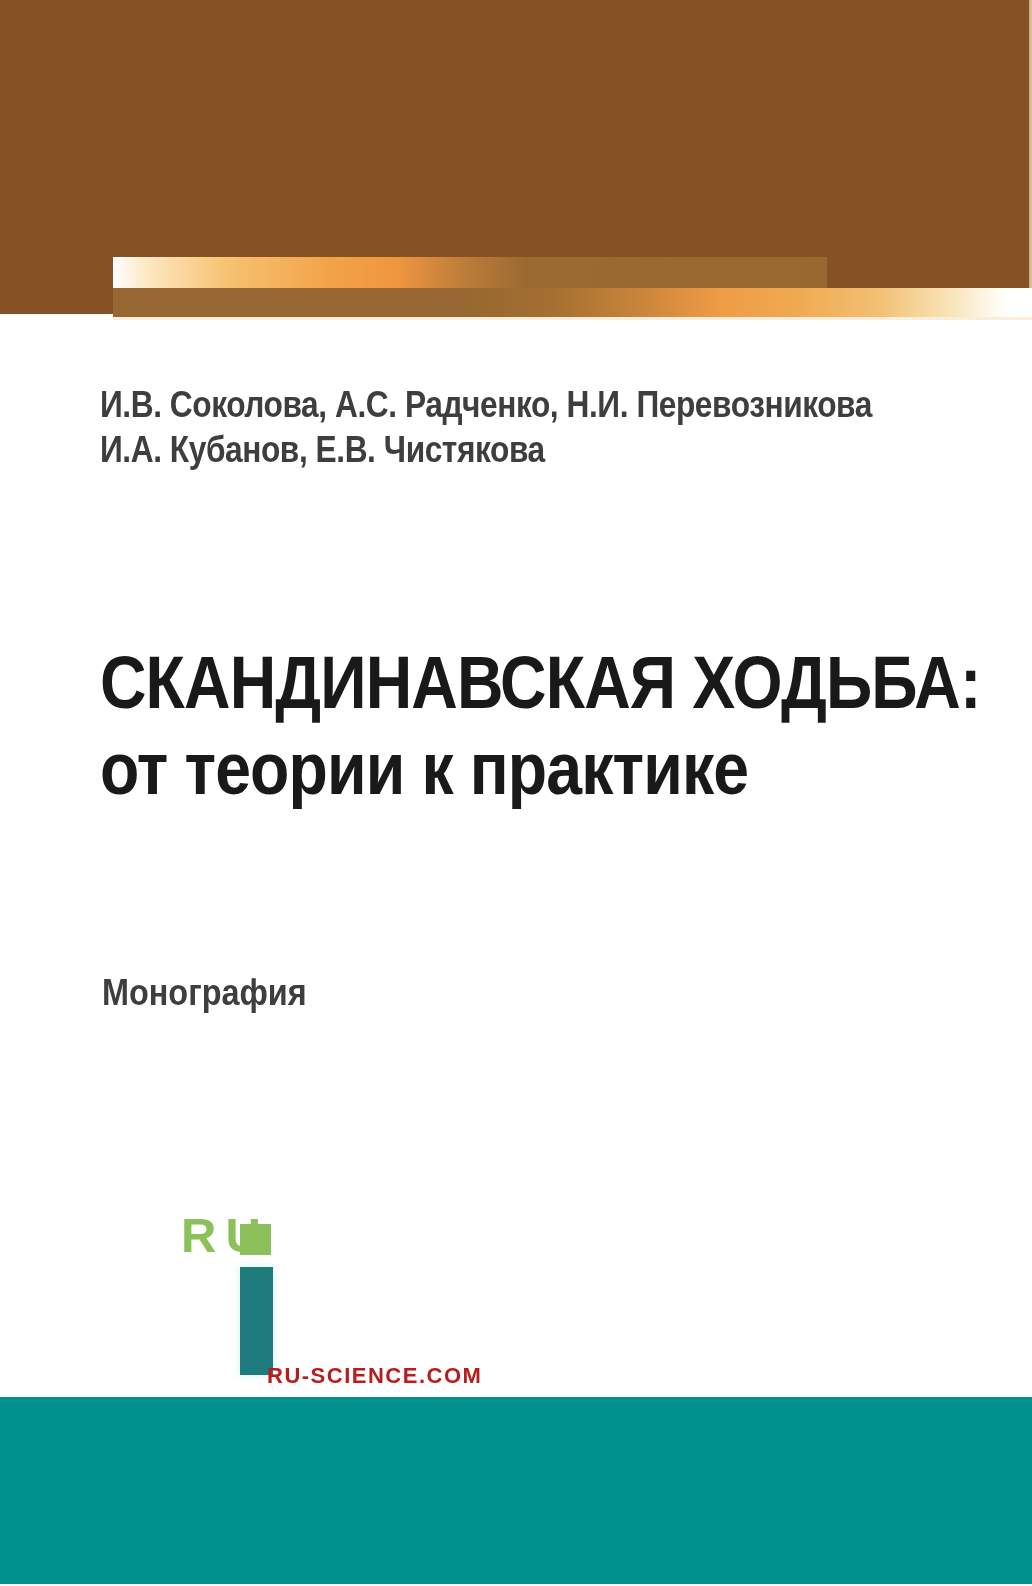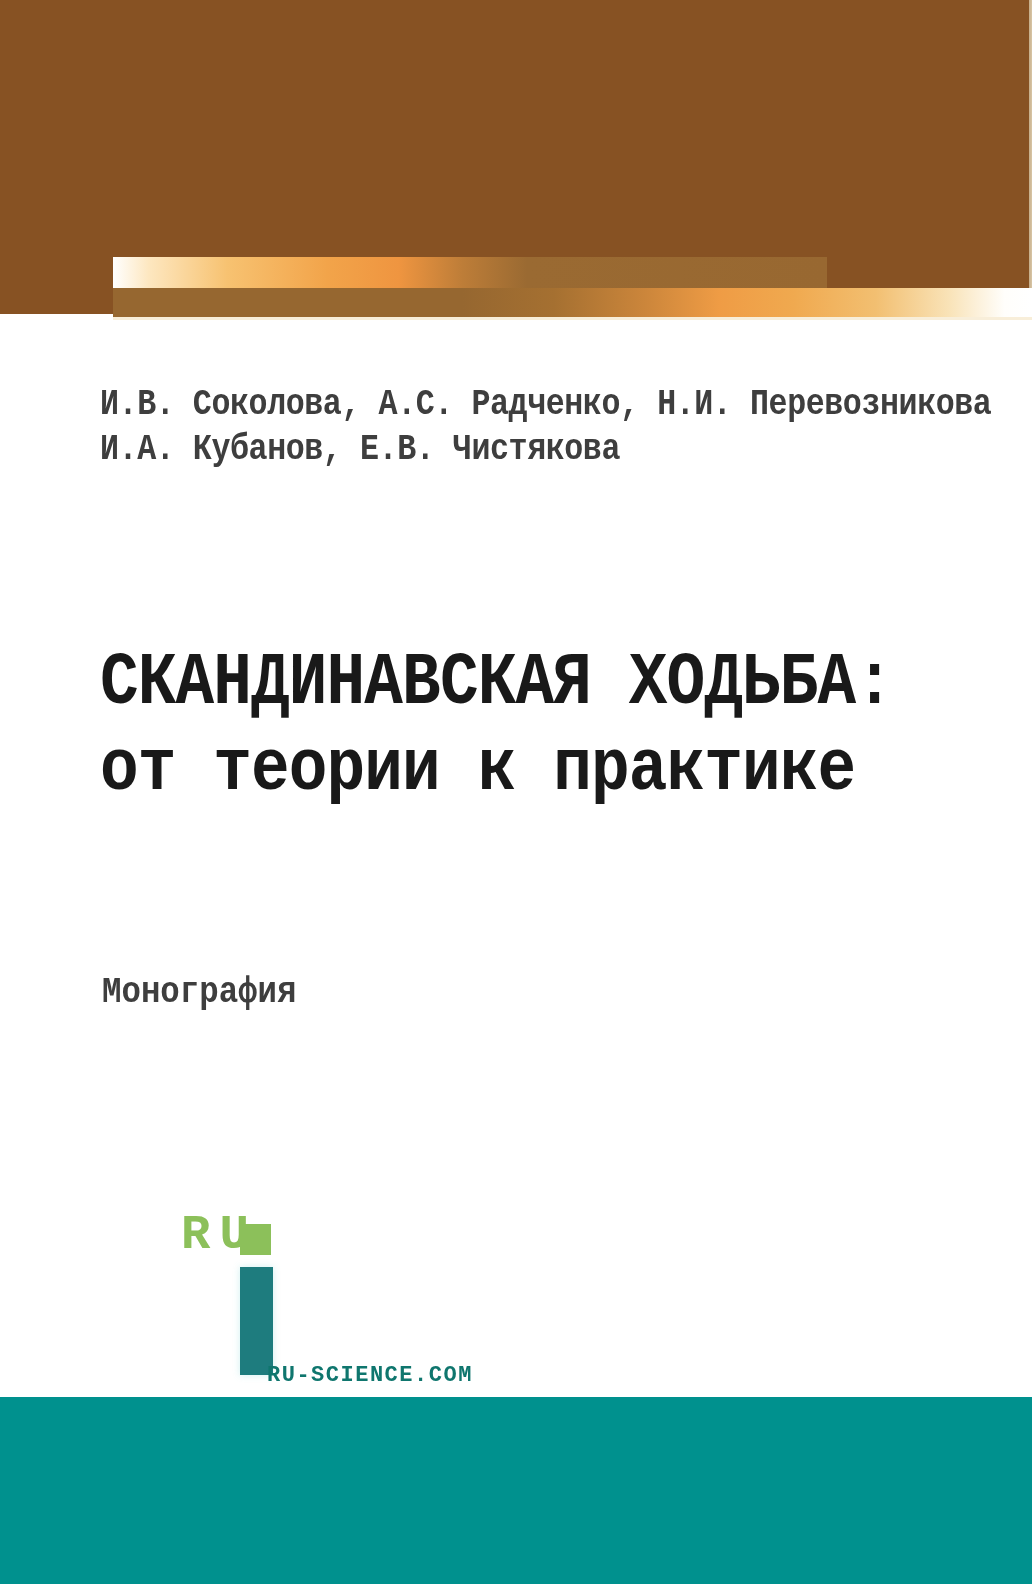"И.В. Соколова, А.С. Радченко, Н.И." .cover { font-family: Liberation Mono, monospace -> Liberation Sans, sans-serif }
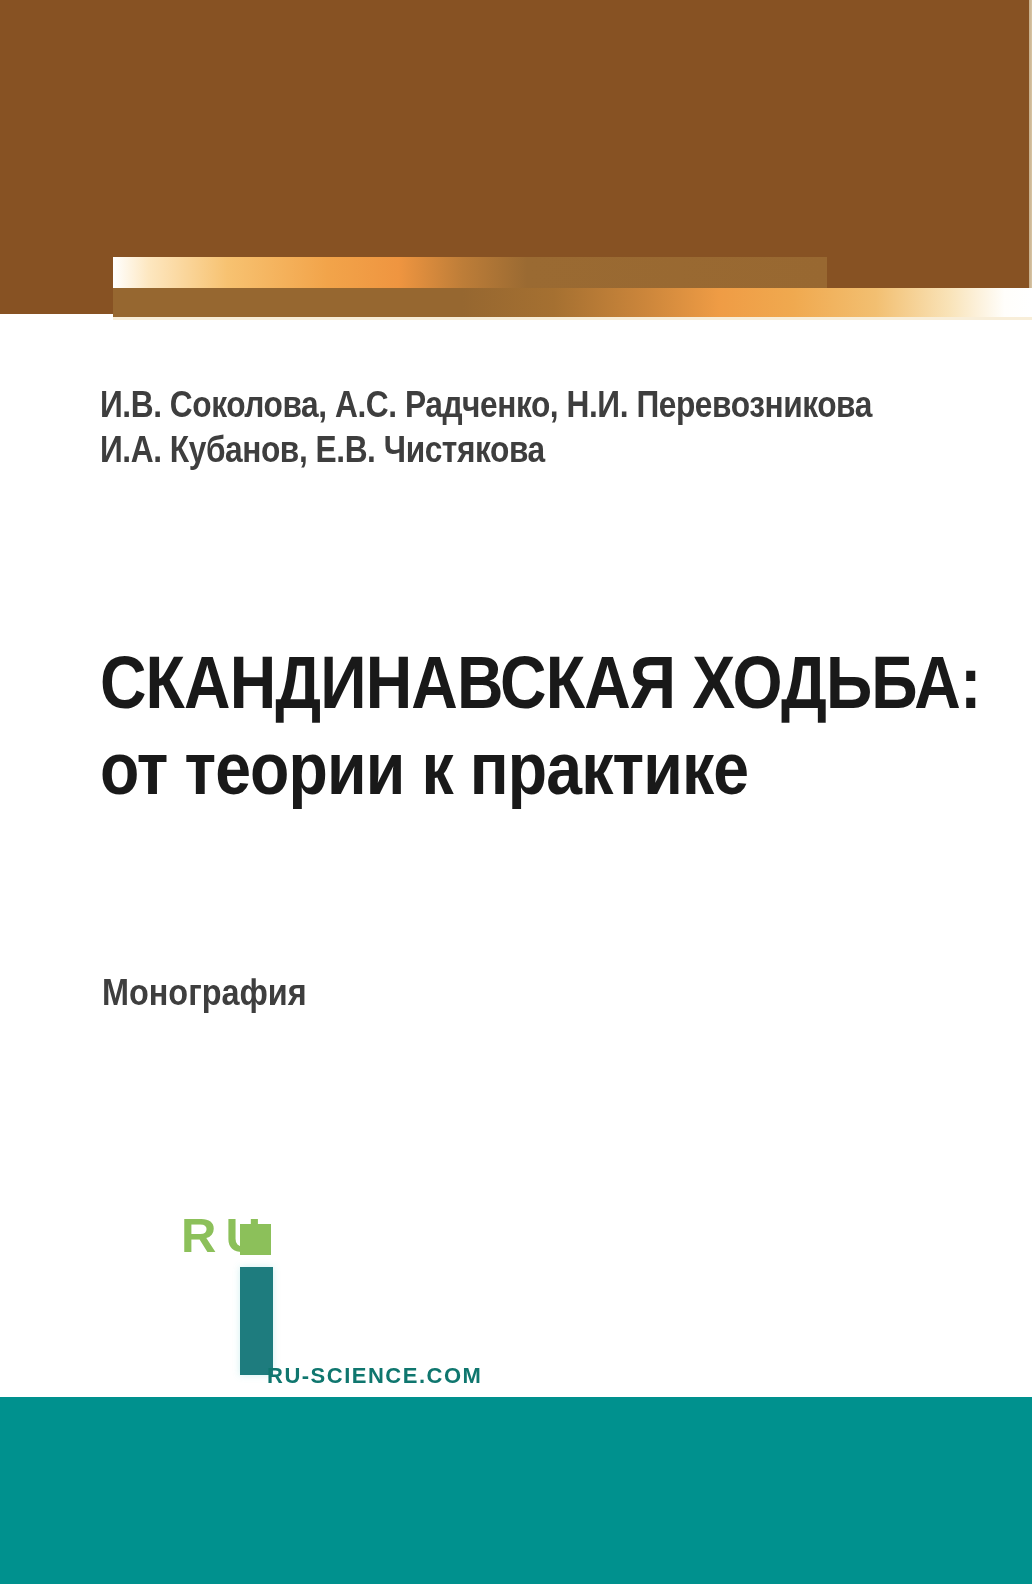"RU-SCIENCE.COM" .logo-site { color: #0f766e -> #b91c1c }
